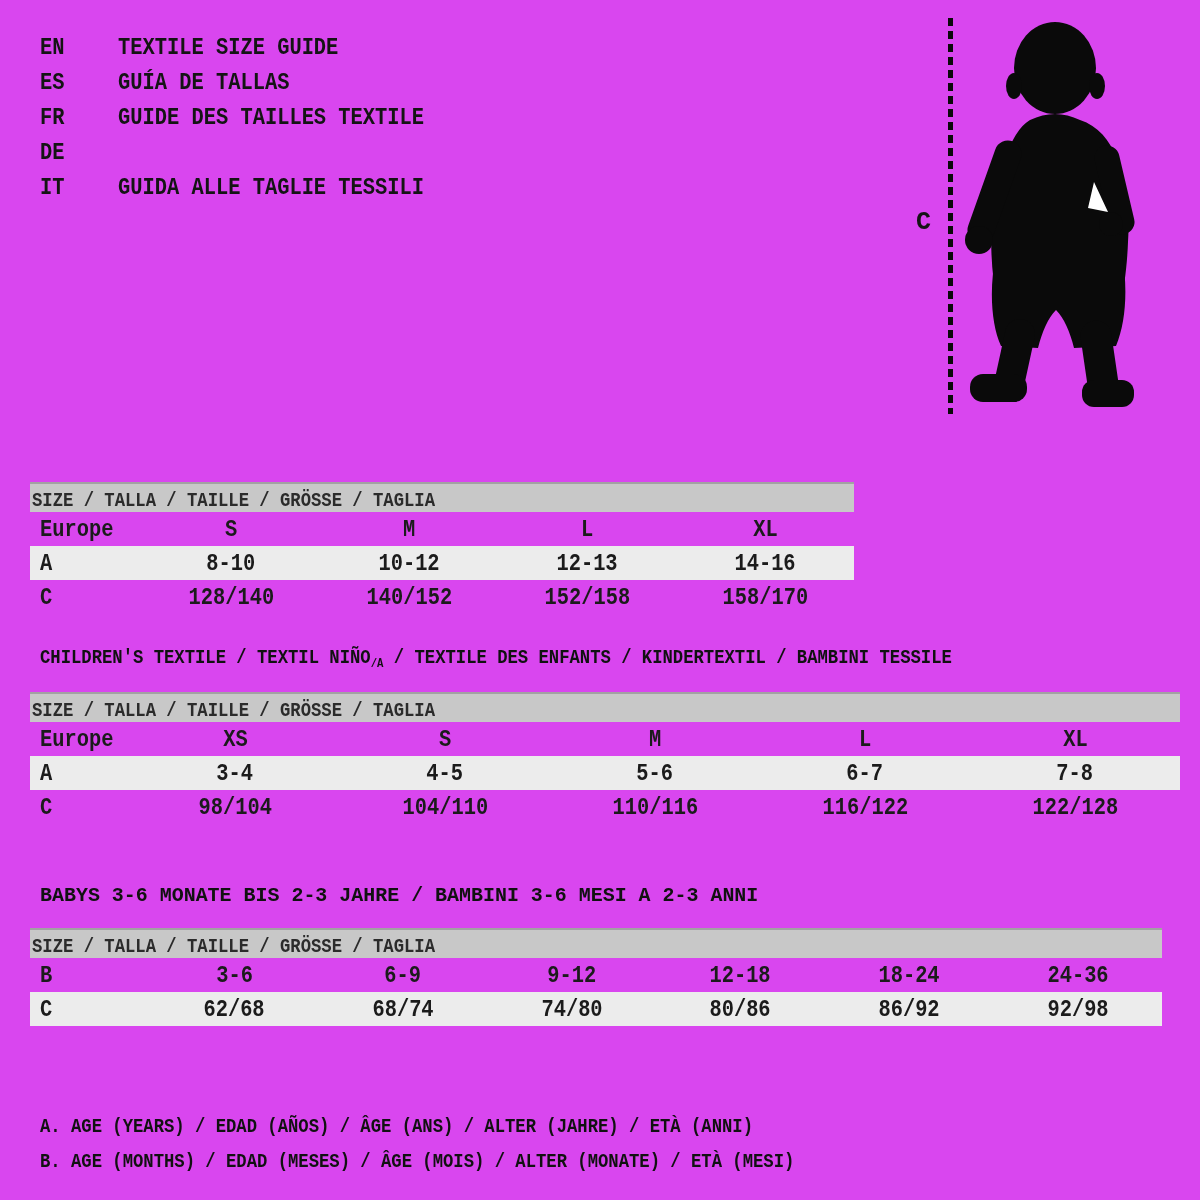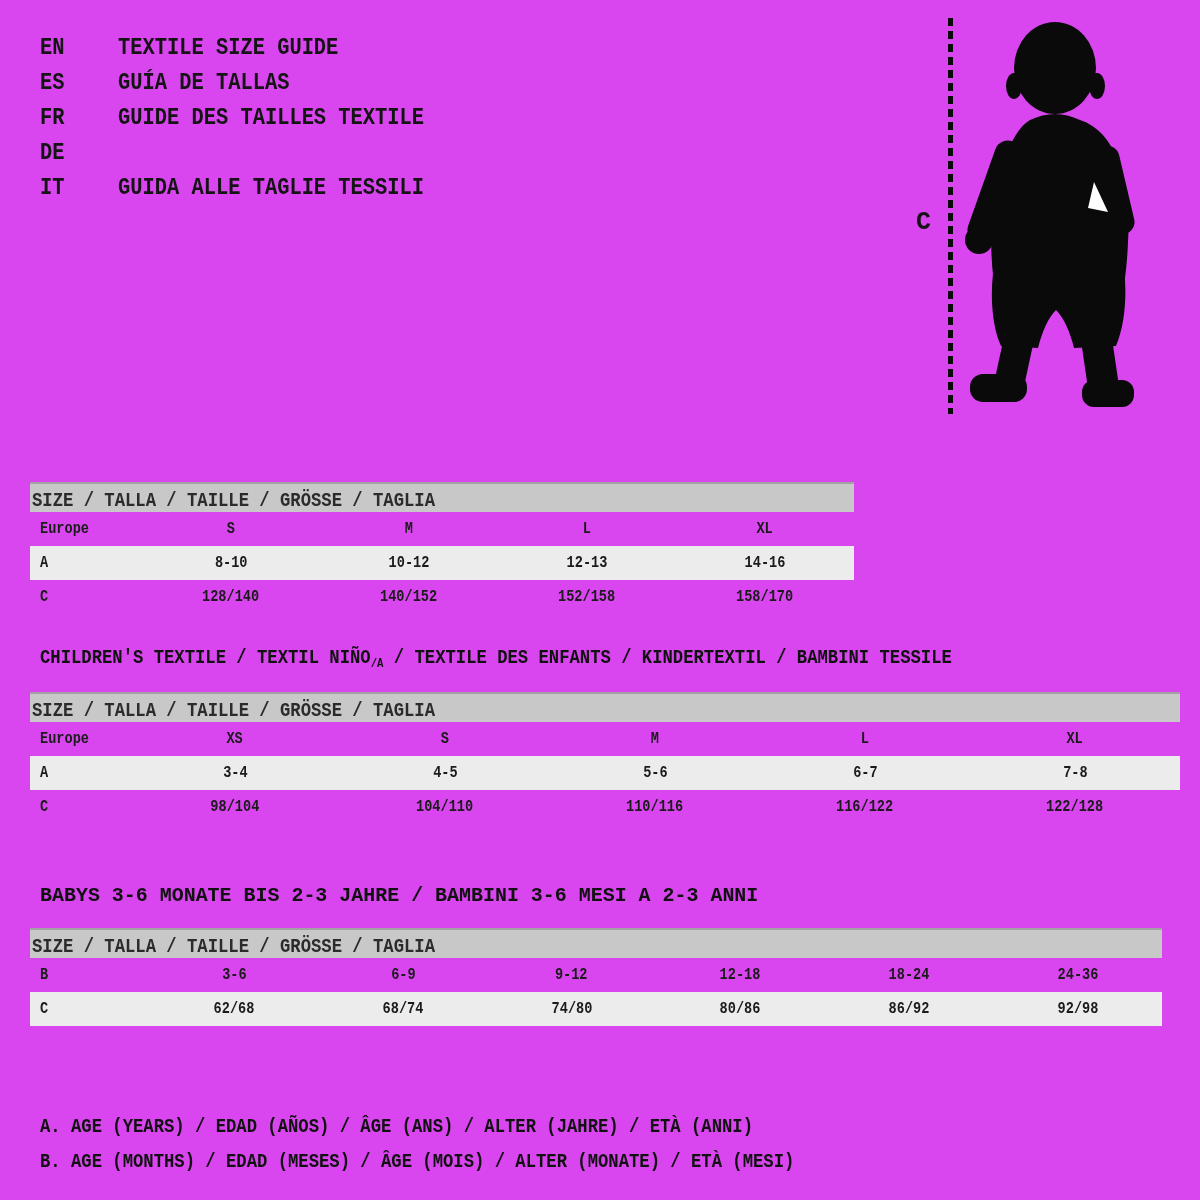"Europe" .trow { font-size: 16px -> 24px }
